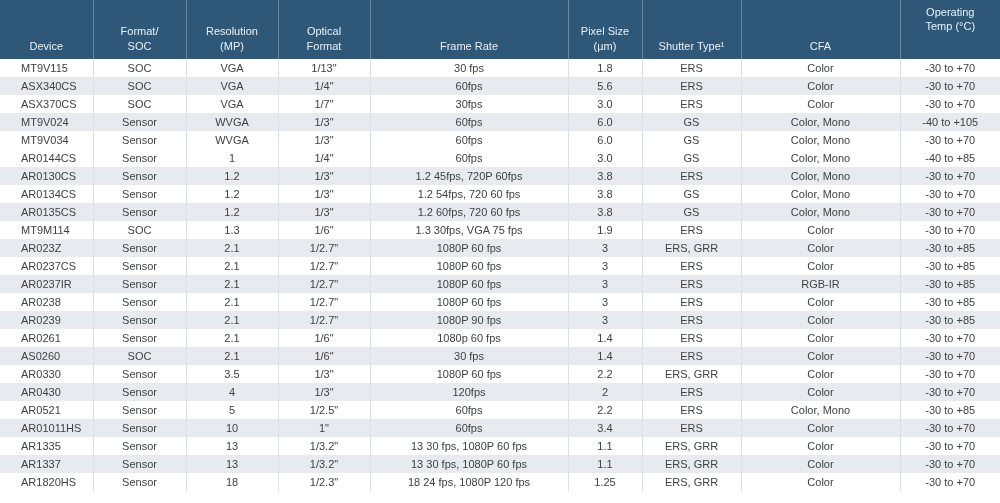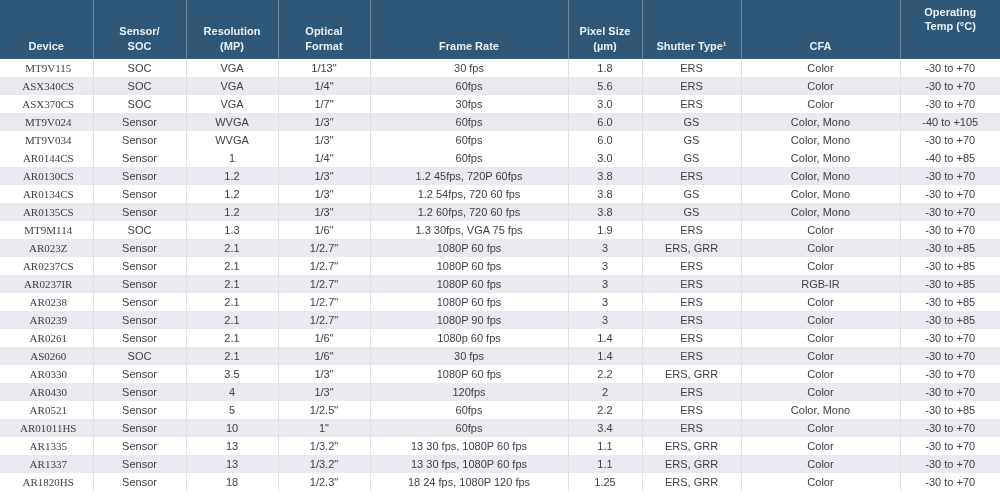"Operating" thead th { font-weight: bold -> normal }
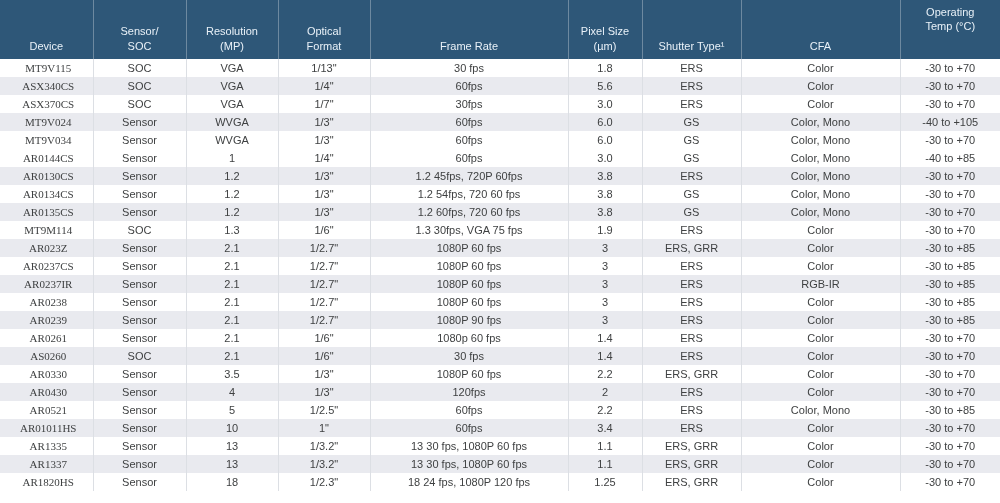"Sensor/" span.hl { text: Sensor/ -> Format/ }
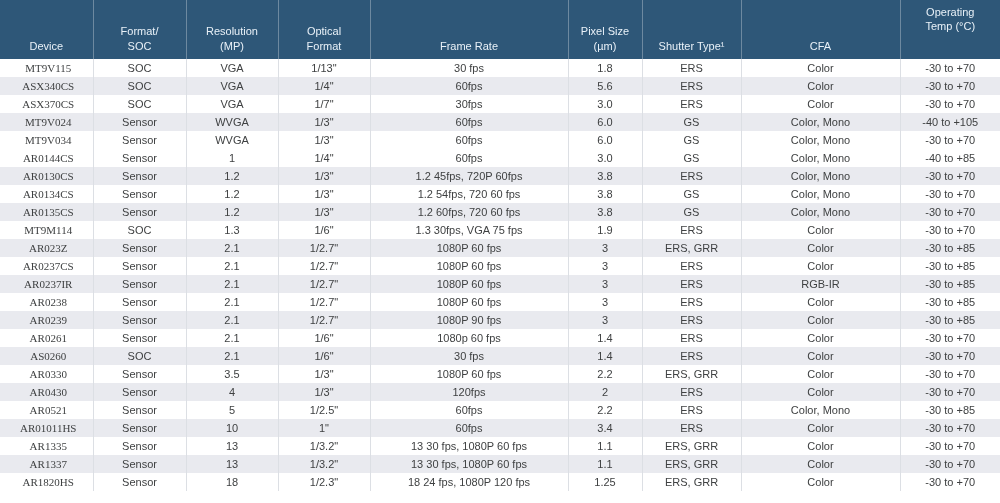"MT9V115" tbody td.left { font-family: Liberation Serif, serif -> none; padding-left: 7px -> 21px; text-align: center -> left }
